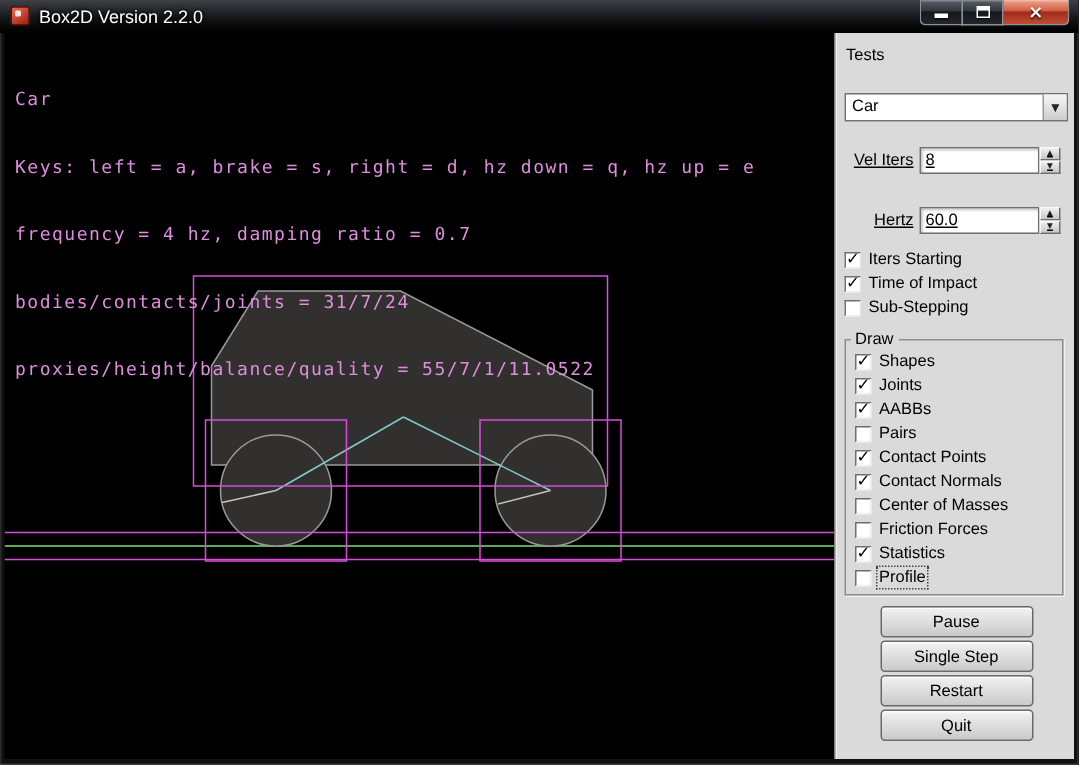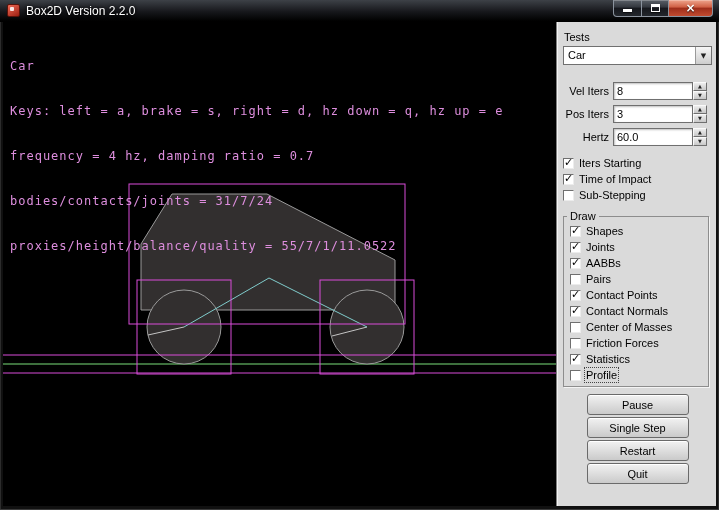"Tests" .tests-label { margin: 0 0 3px 1px -> 0 0 19px 1px }
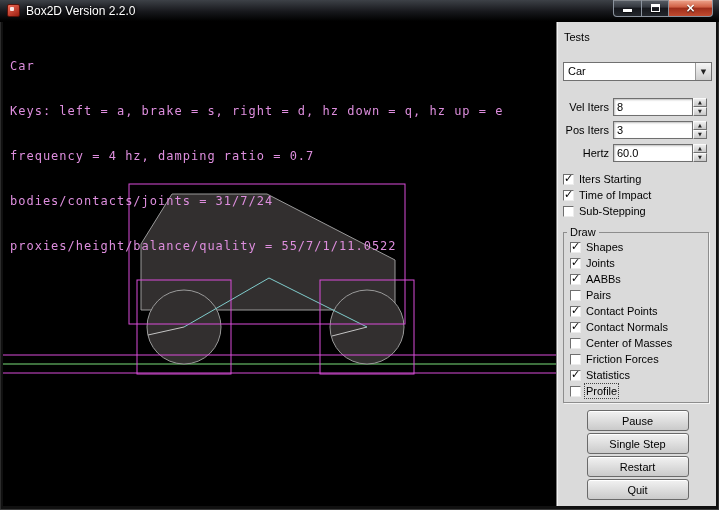"Vel Iters" .spin-rows { gap: 5px -> 22px; text-decoration: none -> underline }
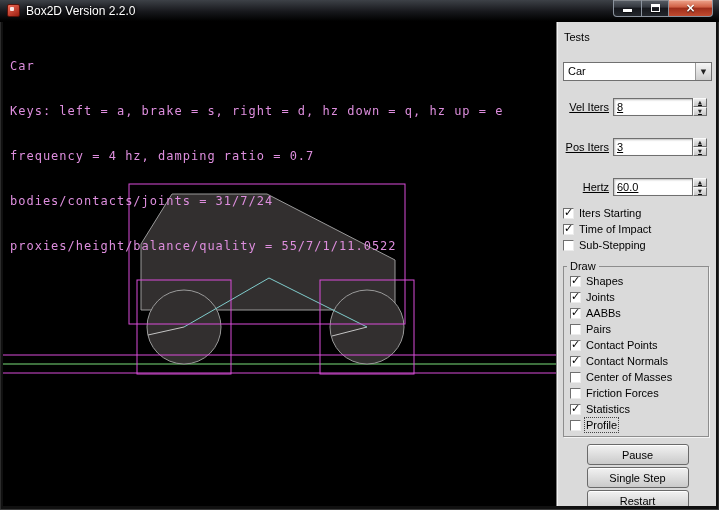"Pos Iters" div.spin-row { html: <div> <span>Pos Iters</span> <input> <div> <div>▲</div> <div>▼</div> </div> </div> -> none }
